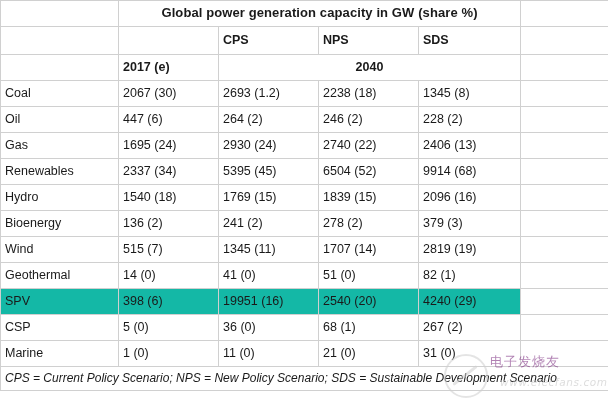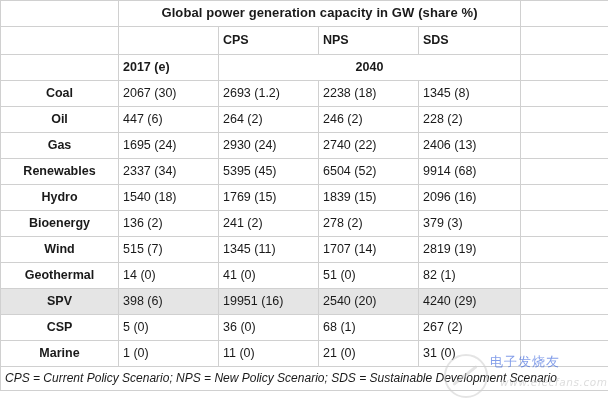"Coal" .rowlabel { font-weight: bold -> normal; text-align: center -> none }
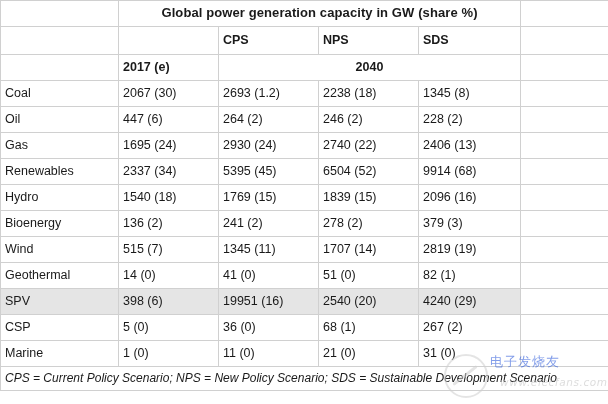"SPV" .hl { background: #e5e5e5 -> #14b8a6 }
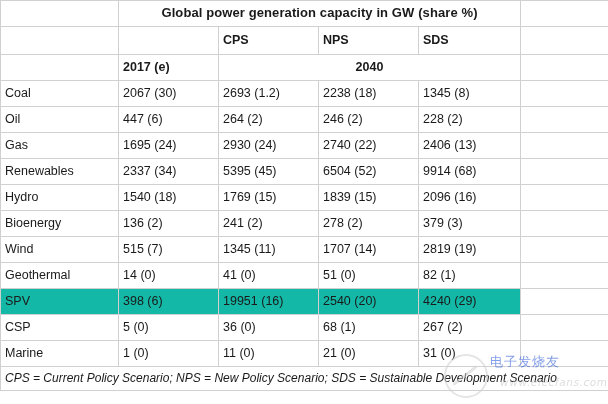"电子发烧友" #watermark .wm-cn { color: #1d4ed8 -> #701a75 }
